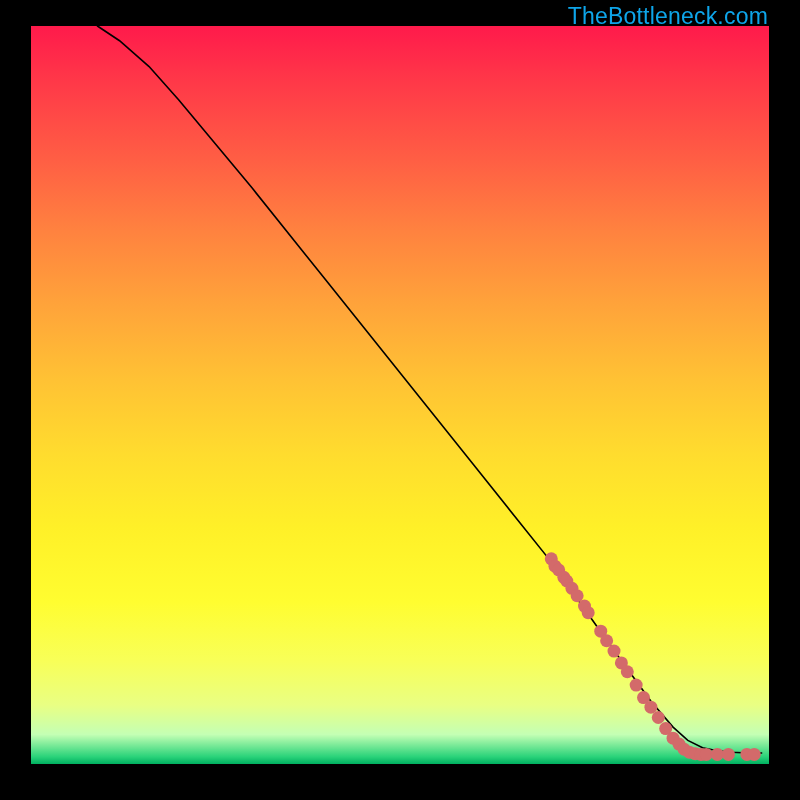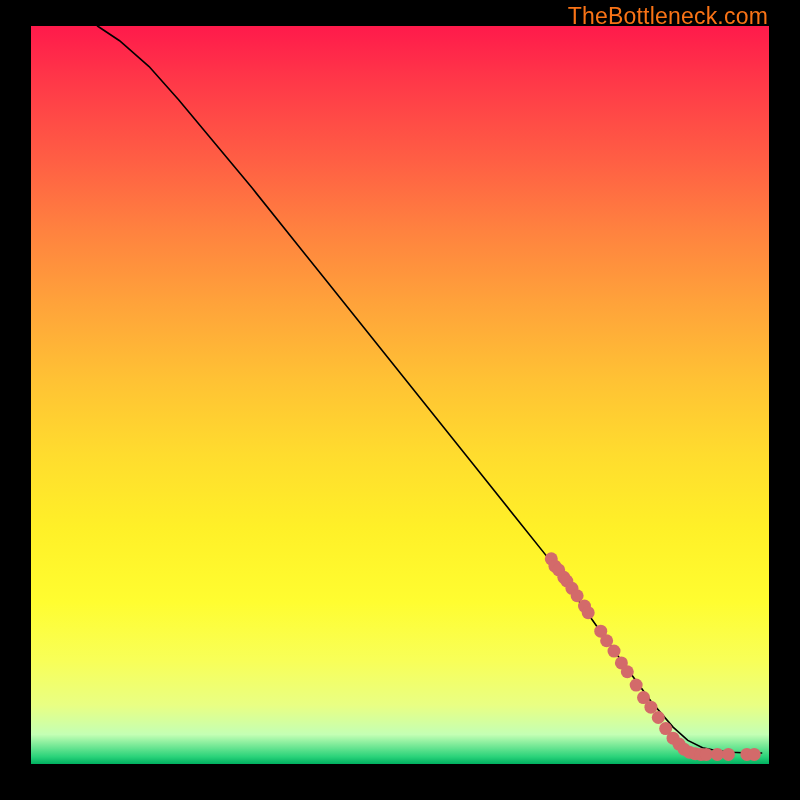"TheBottleneck.com" .watermark { color: #f97316 -> #0ea5e9 }
